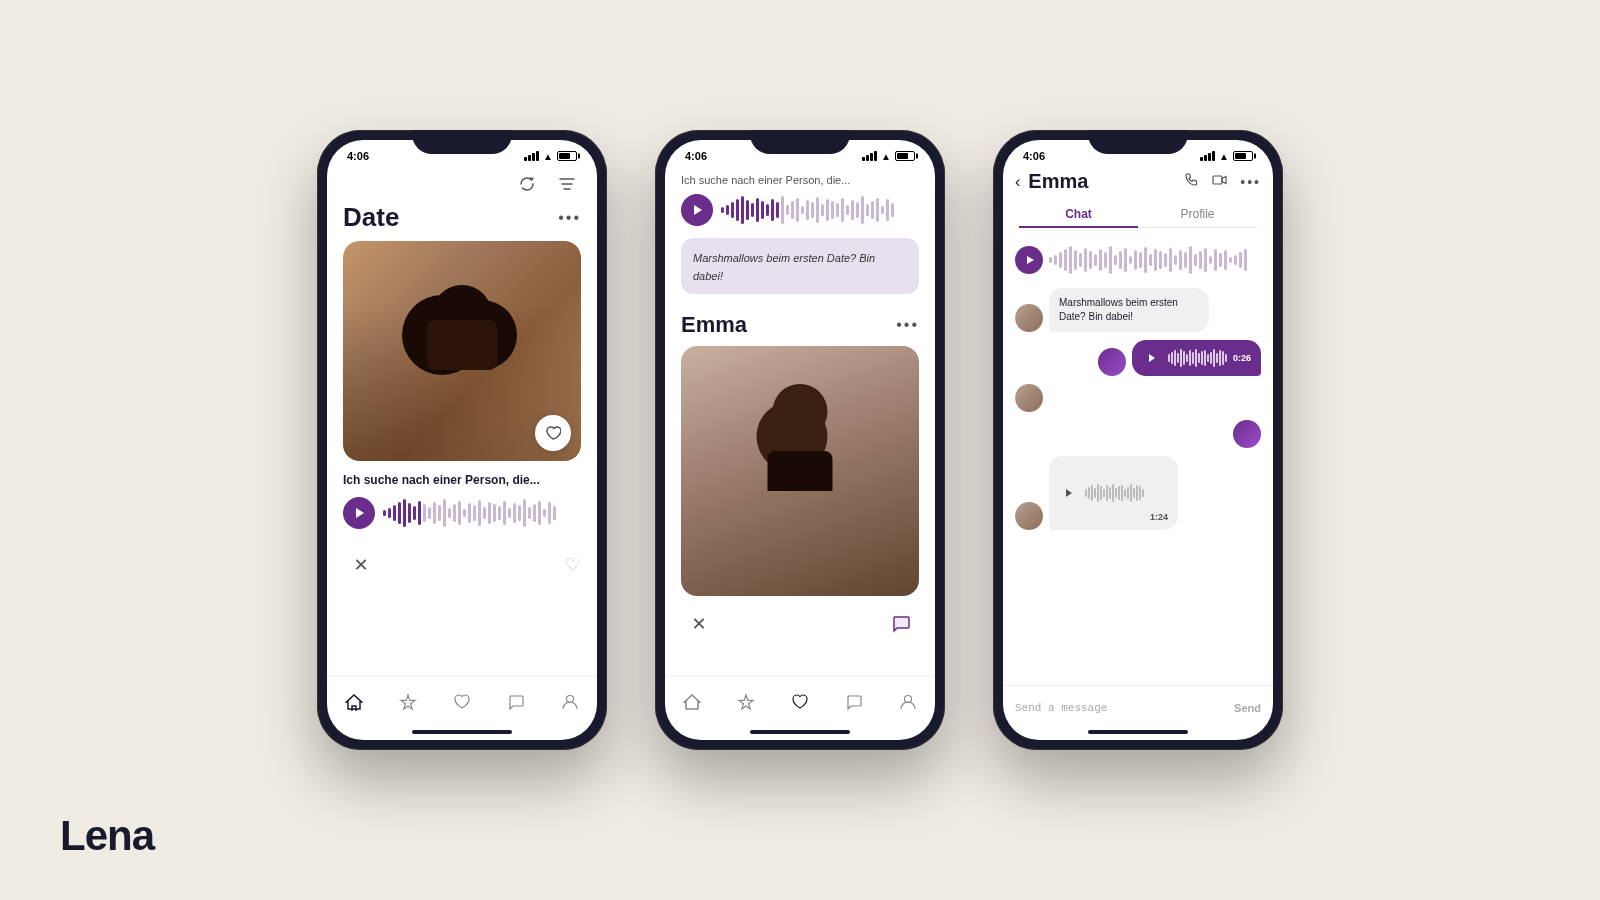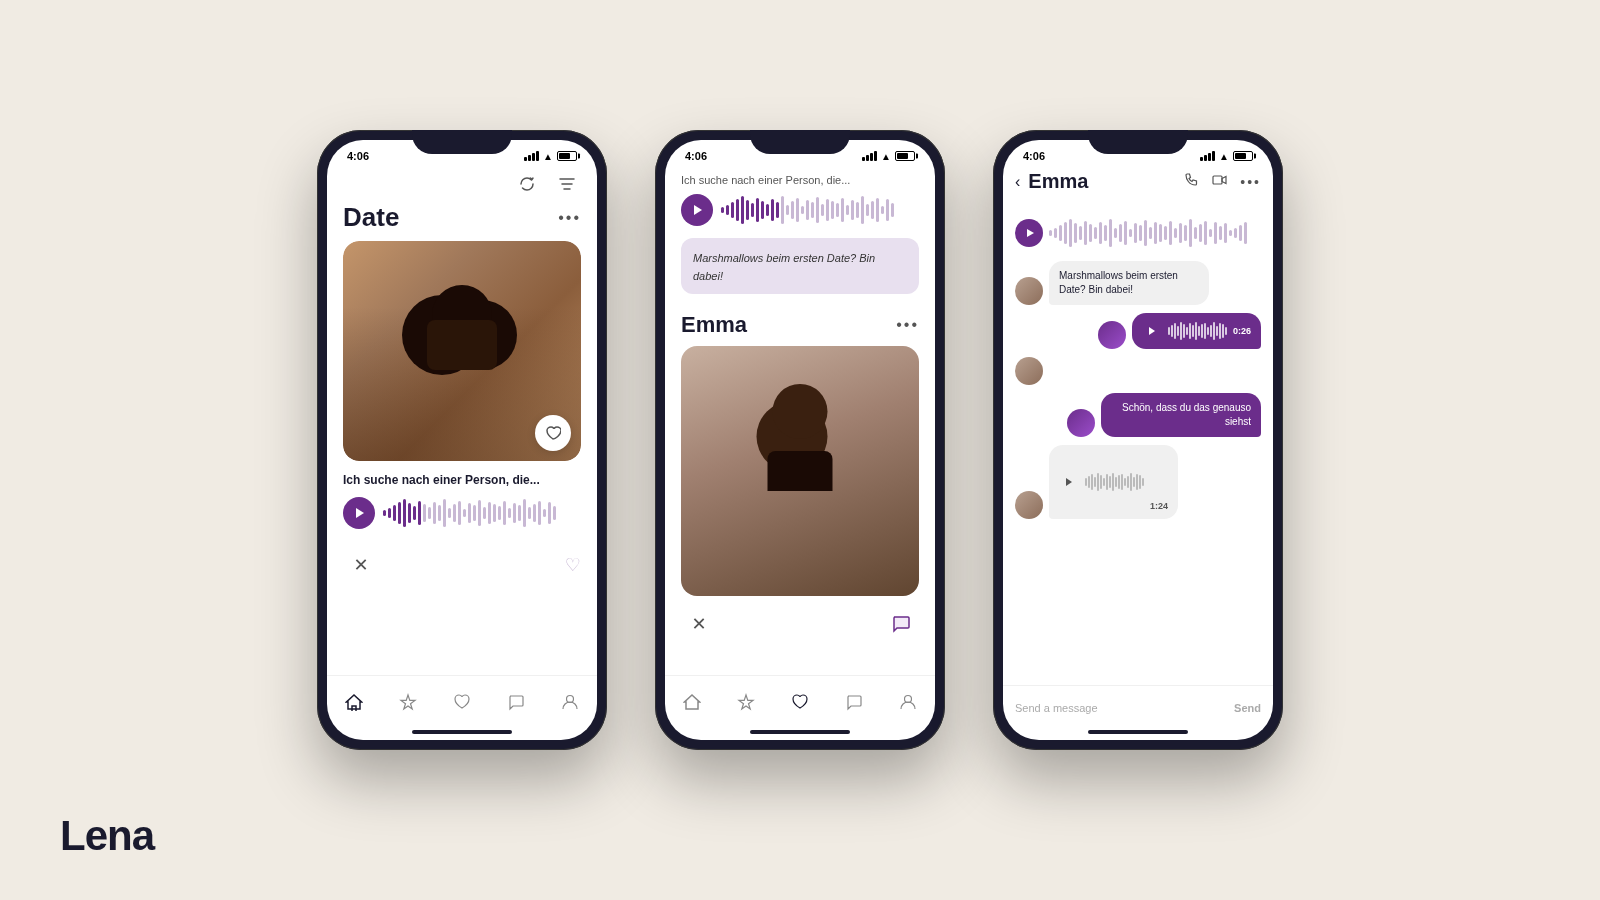"Chat" div.chat-tabs { html: none -> <div> <div>Chat</div> <div>Profile</div> </div> }
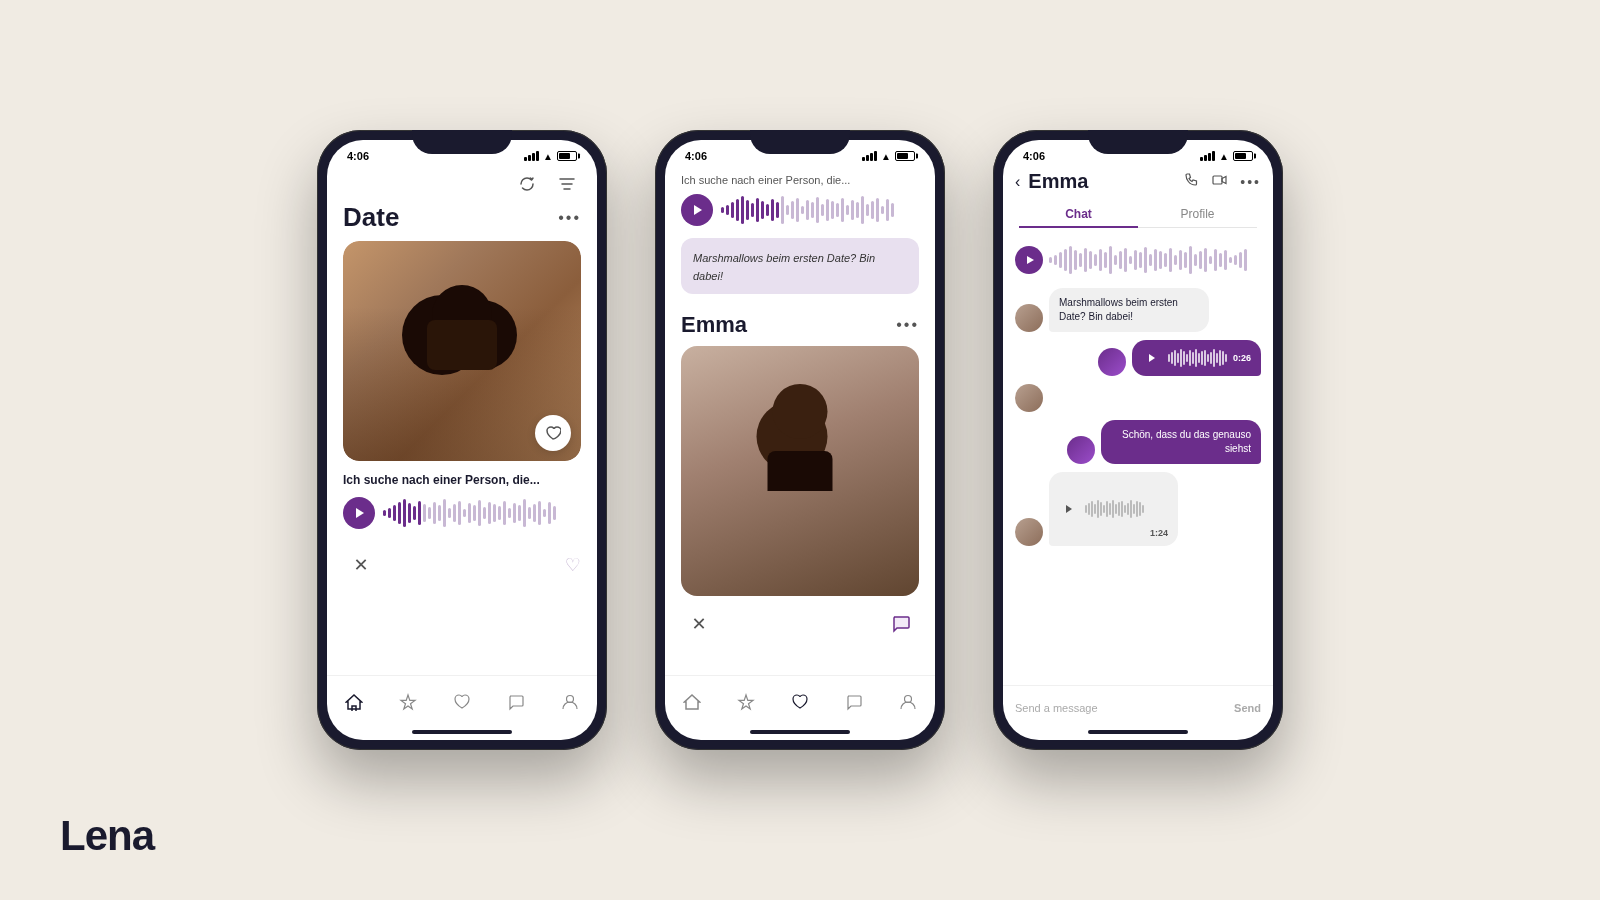"Schön, dass du das genauso" div.bubble { html: <div> <span>Schön, dass du das genauso siehst</span> </div> -> none }
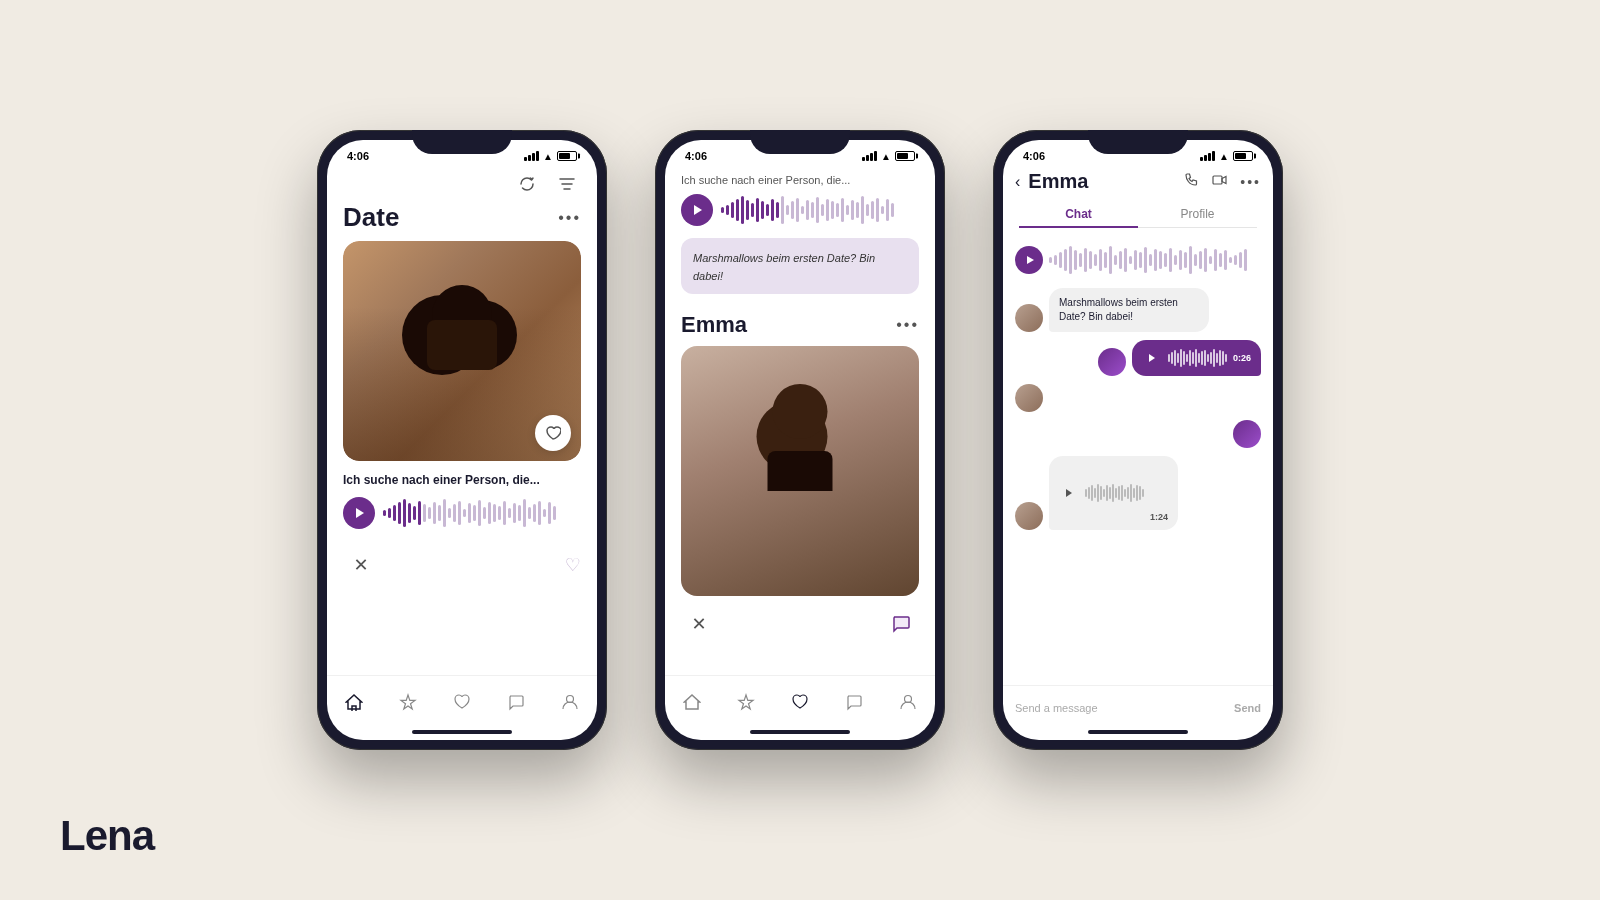"Send a message" .chat-input { font-family: none -> Liberation Mono, monospace }
